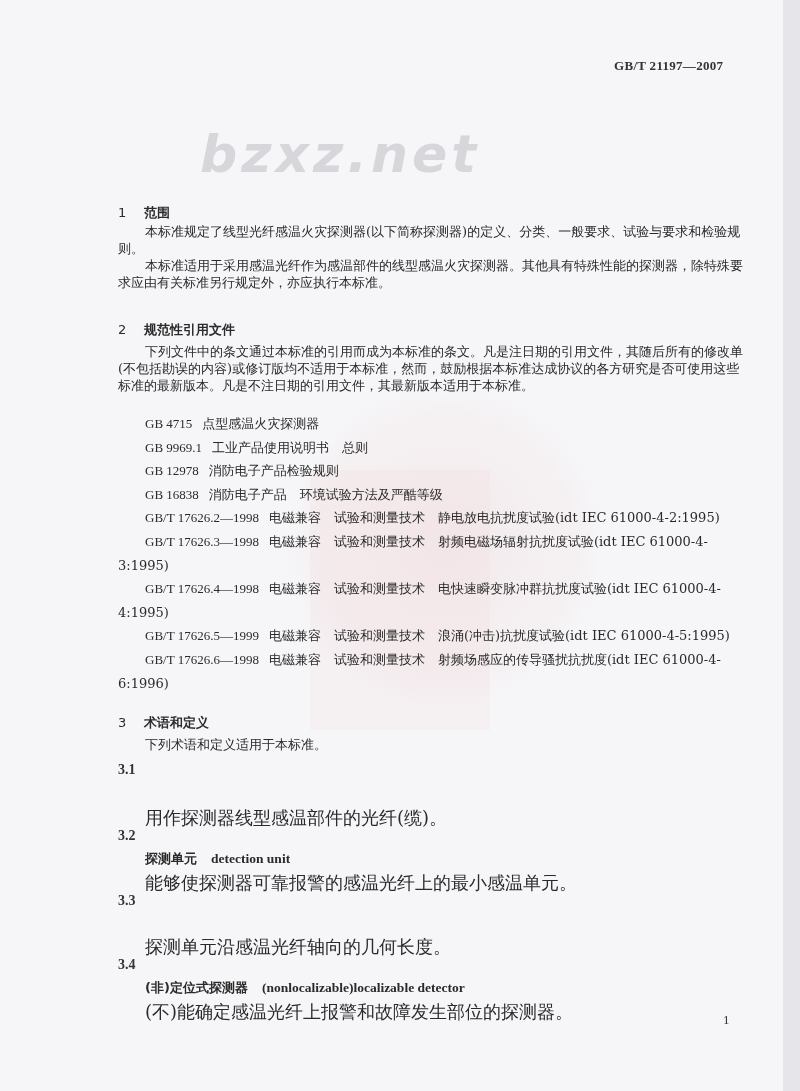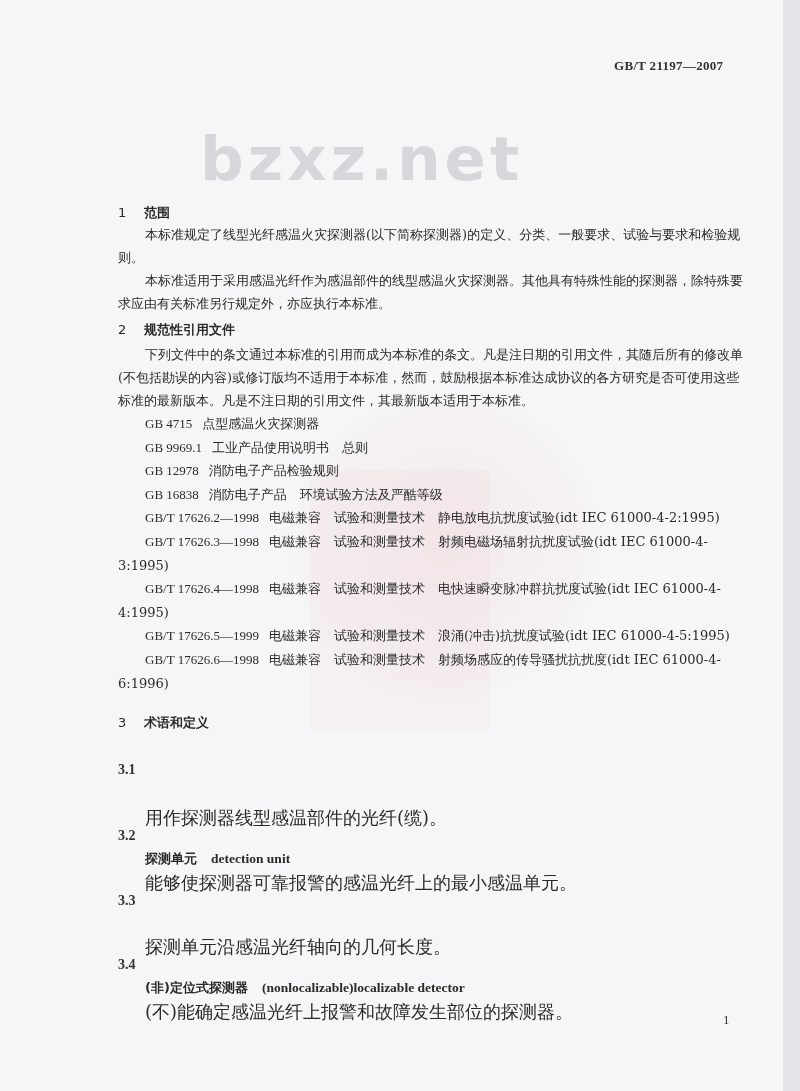"bzxz.net" .watermark { font-size: 61px -> 52px; font-style: none -> italic }
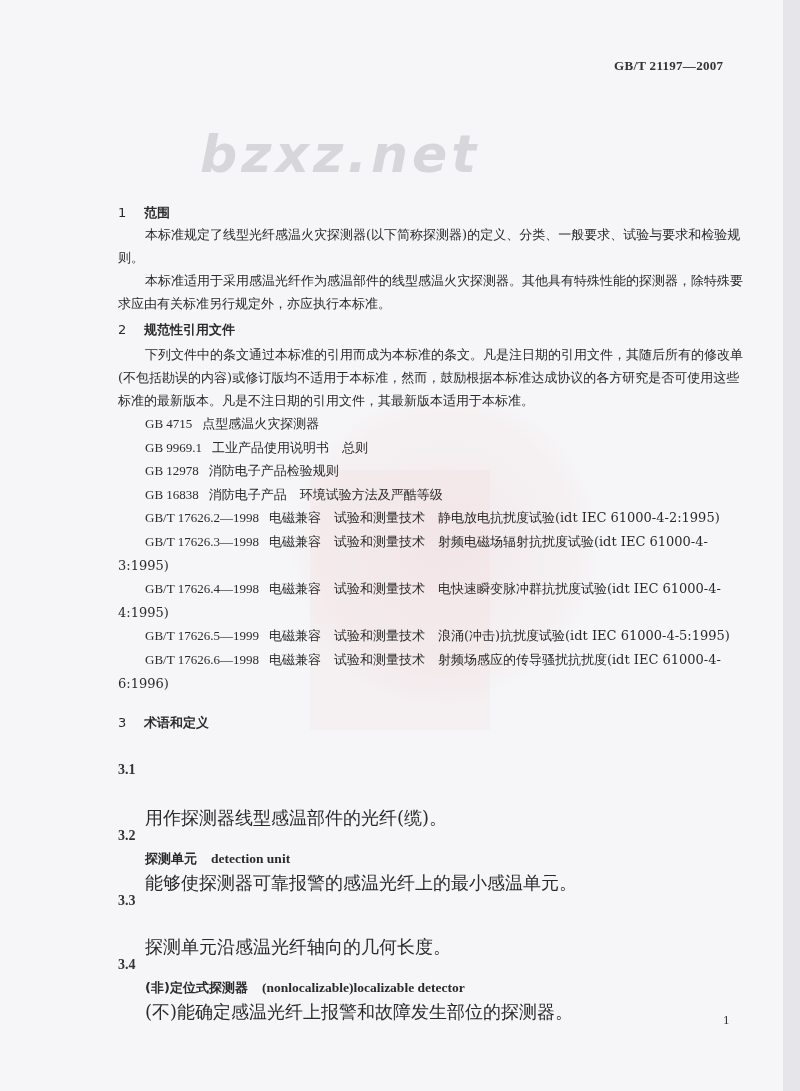"本标准规定了线型光纤感温火灾探测器(以下简称探测器)的定义、分类、一般要求、试验" .block { line-height: 23px -> 17px }
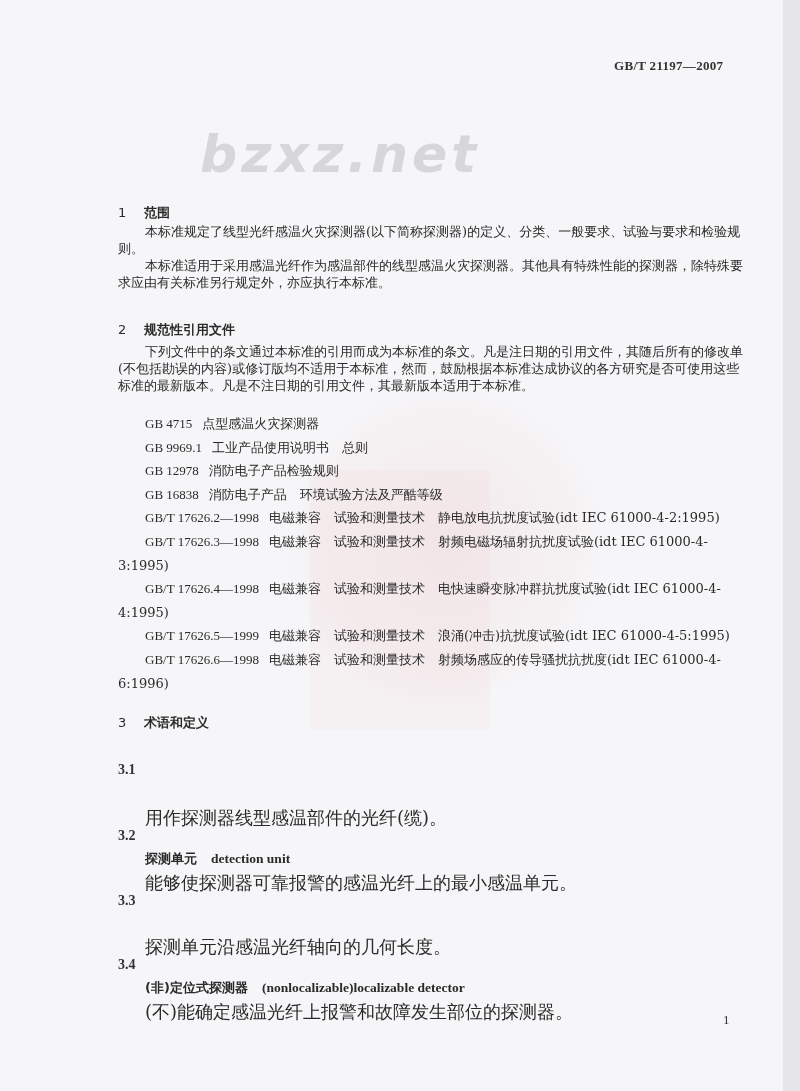"下列术语和定义适用于本标准。" div.block { html: none -> <div> <p>下列术语和定义适用于本标准。</p> </div> }
